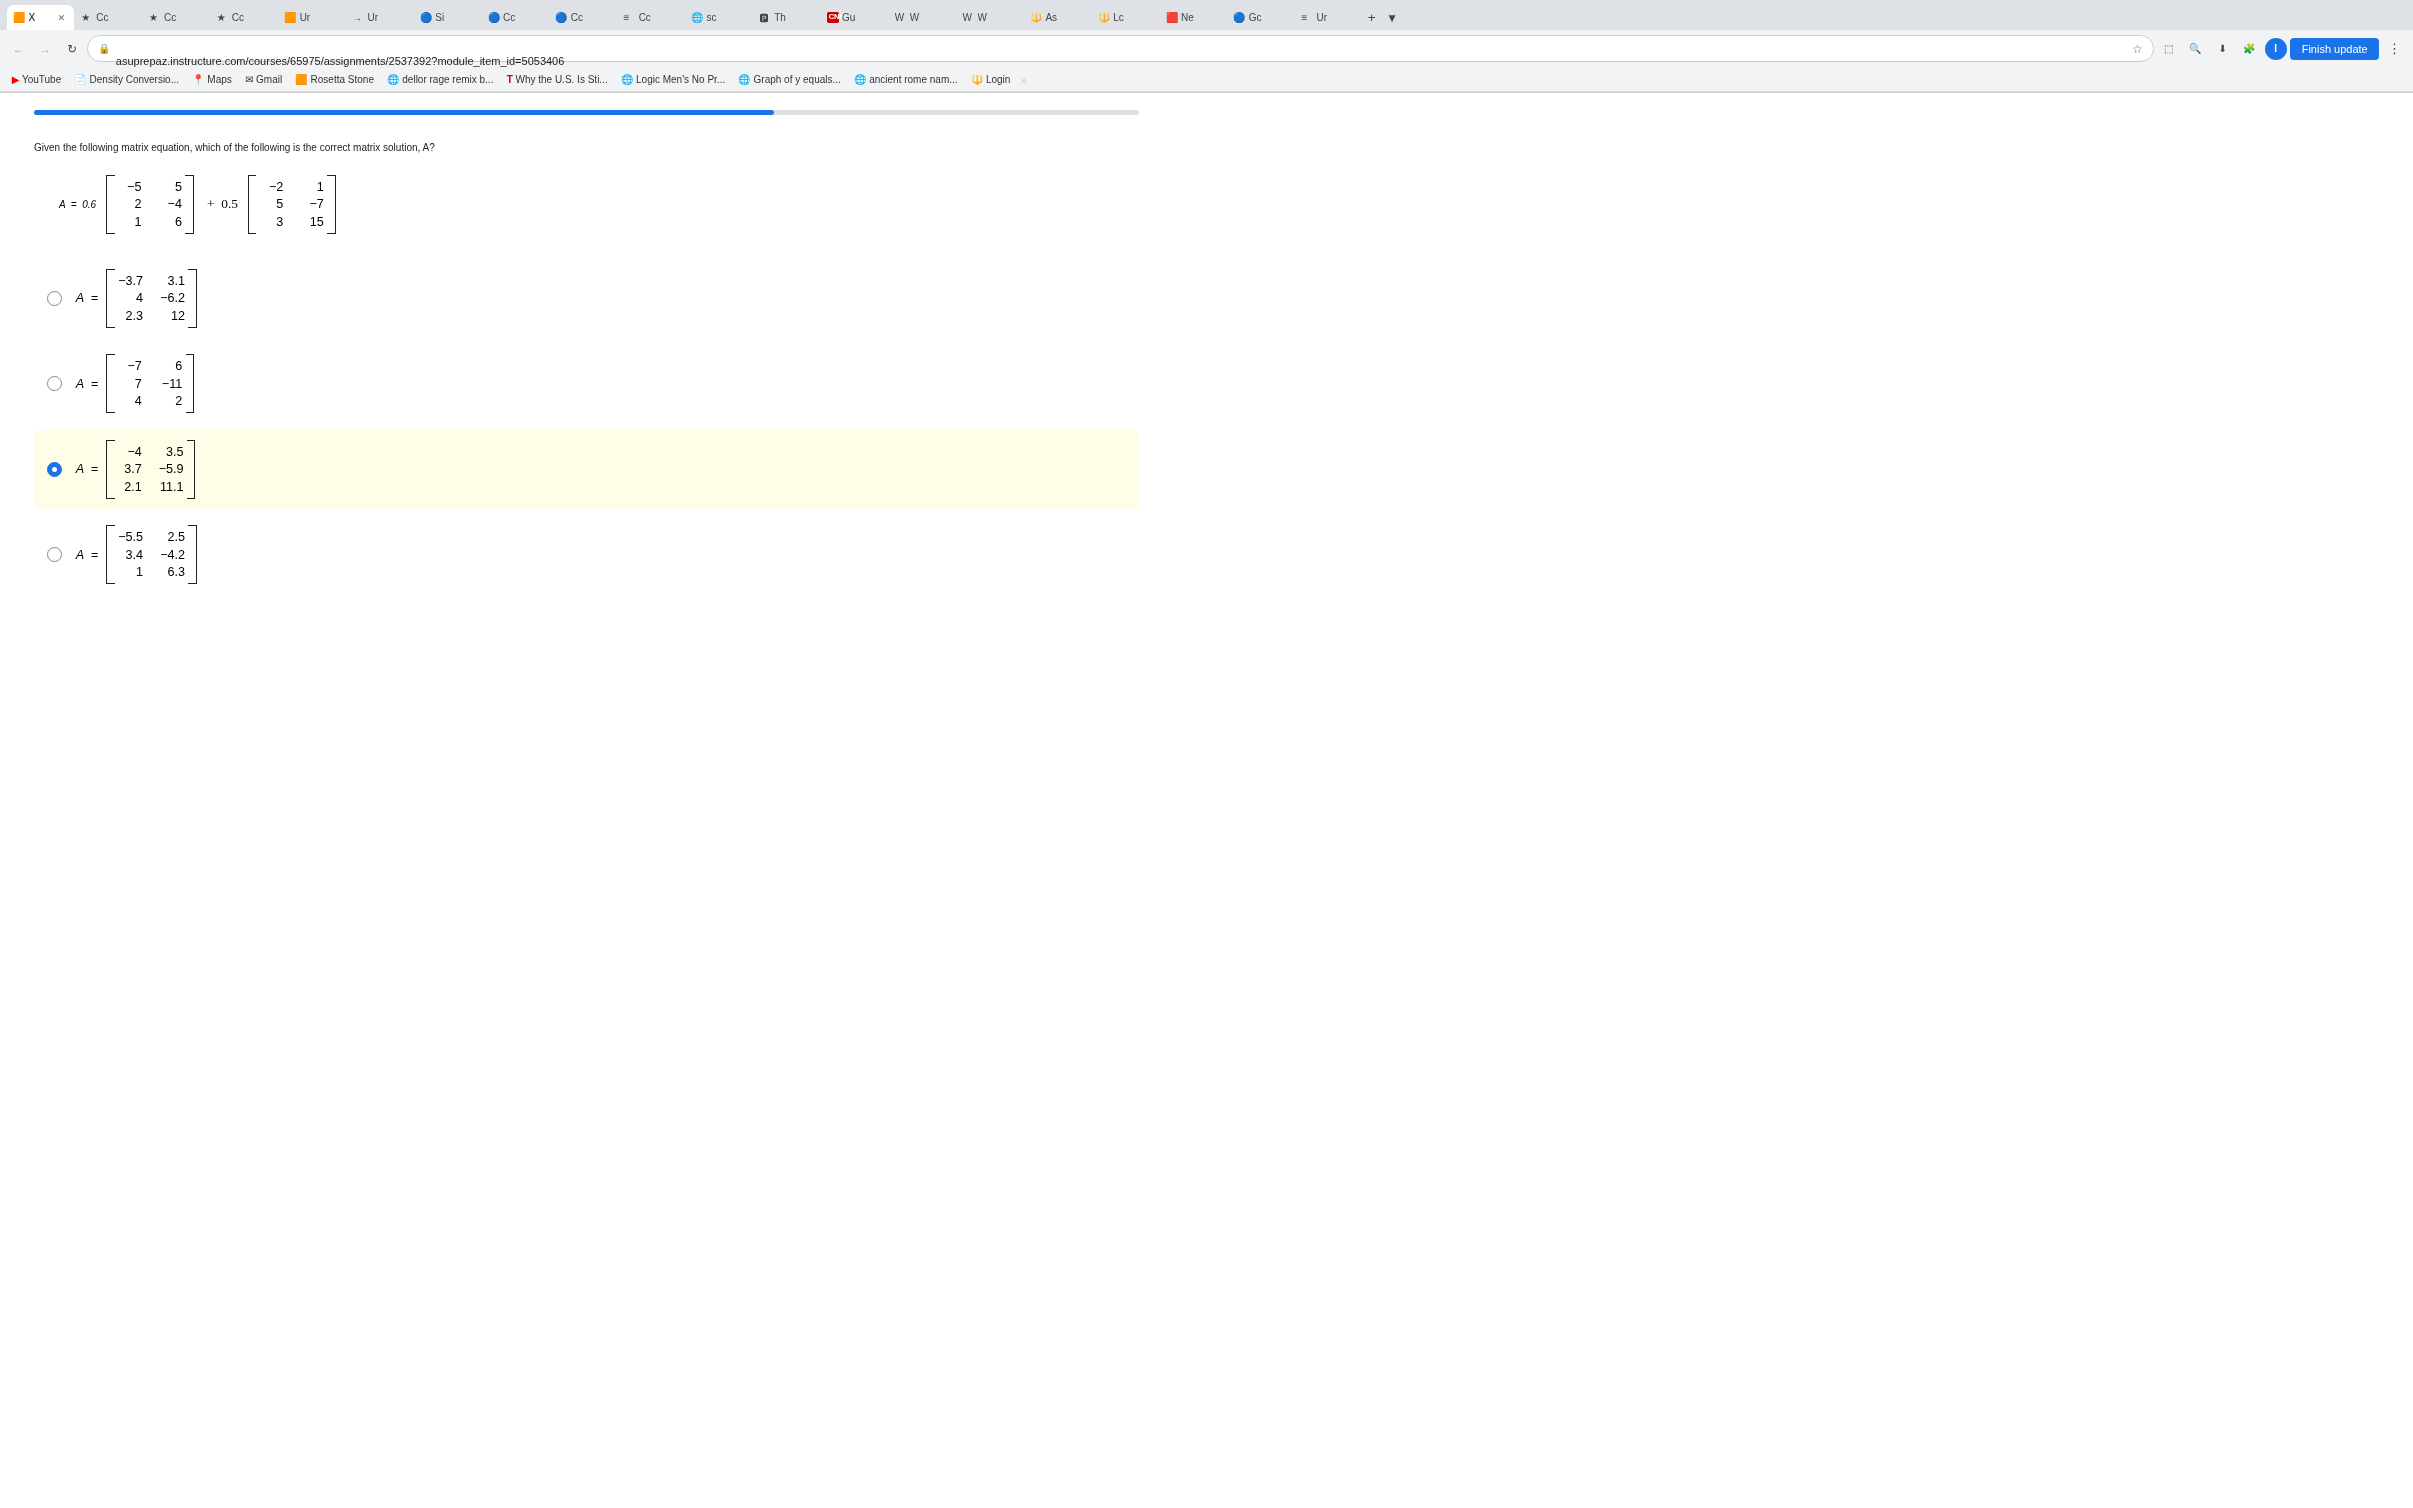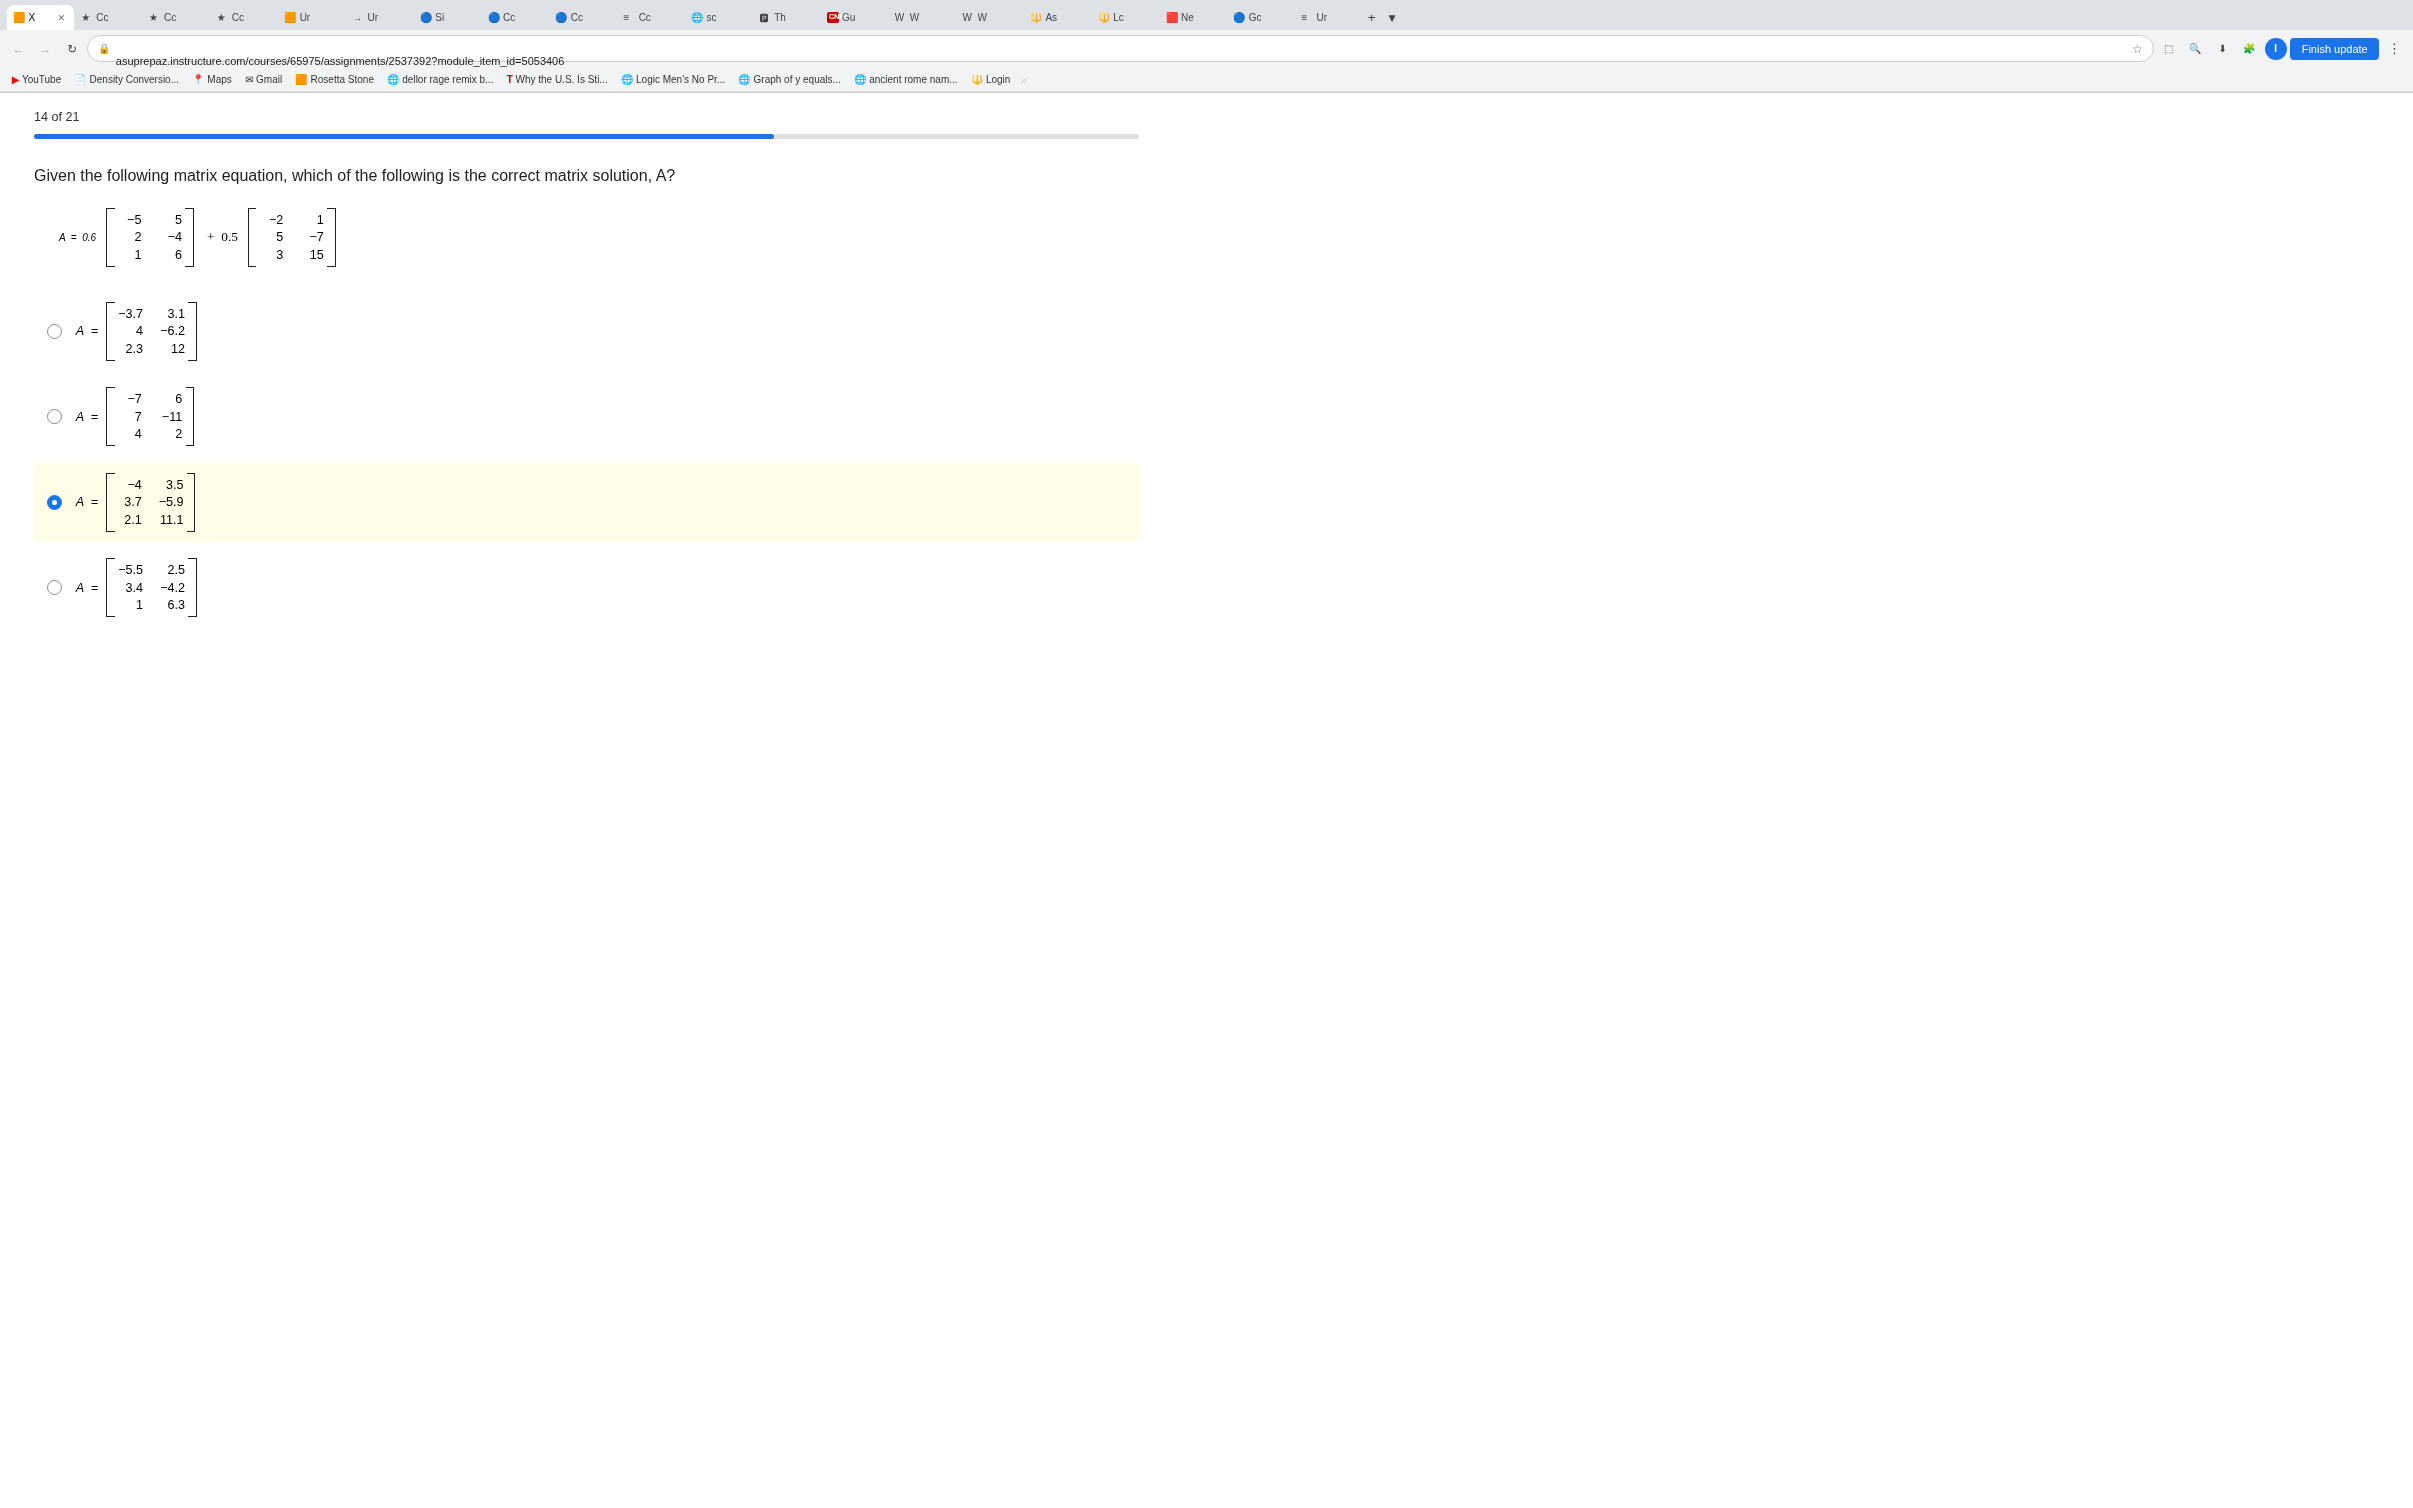"14 of 21" div.progress-label { html: <div>14 of 21</div> -> none }
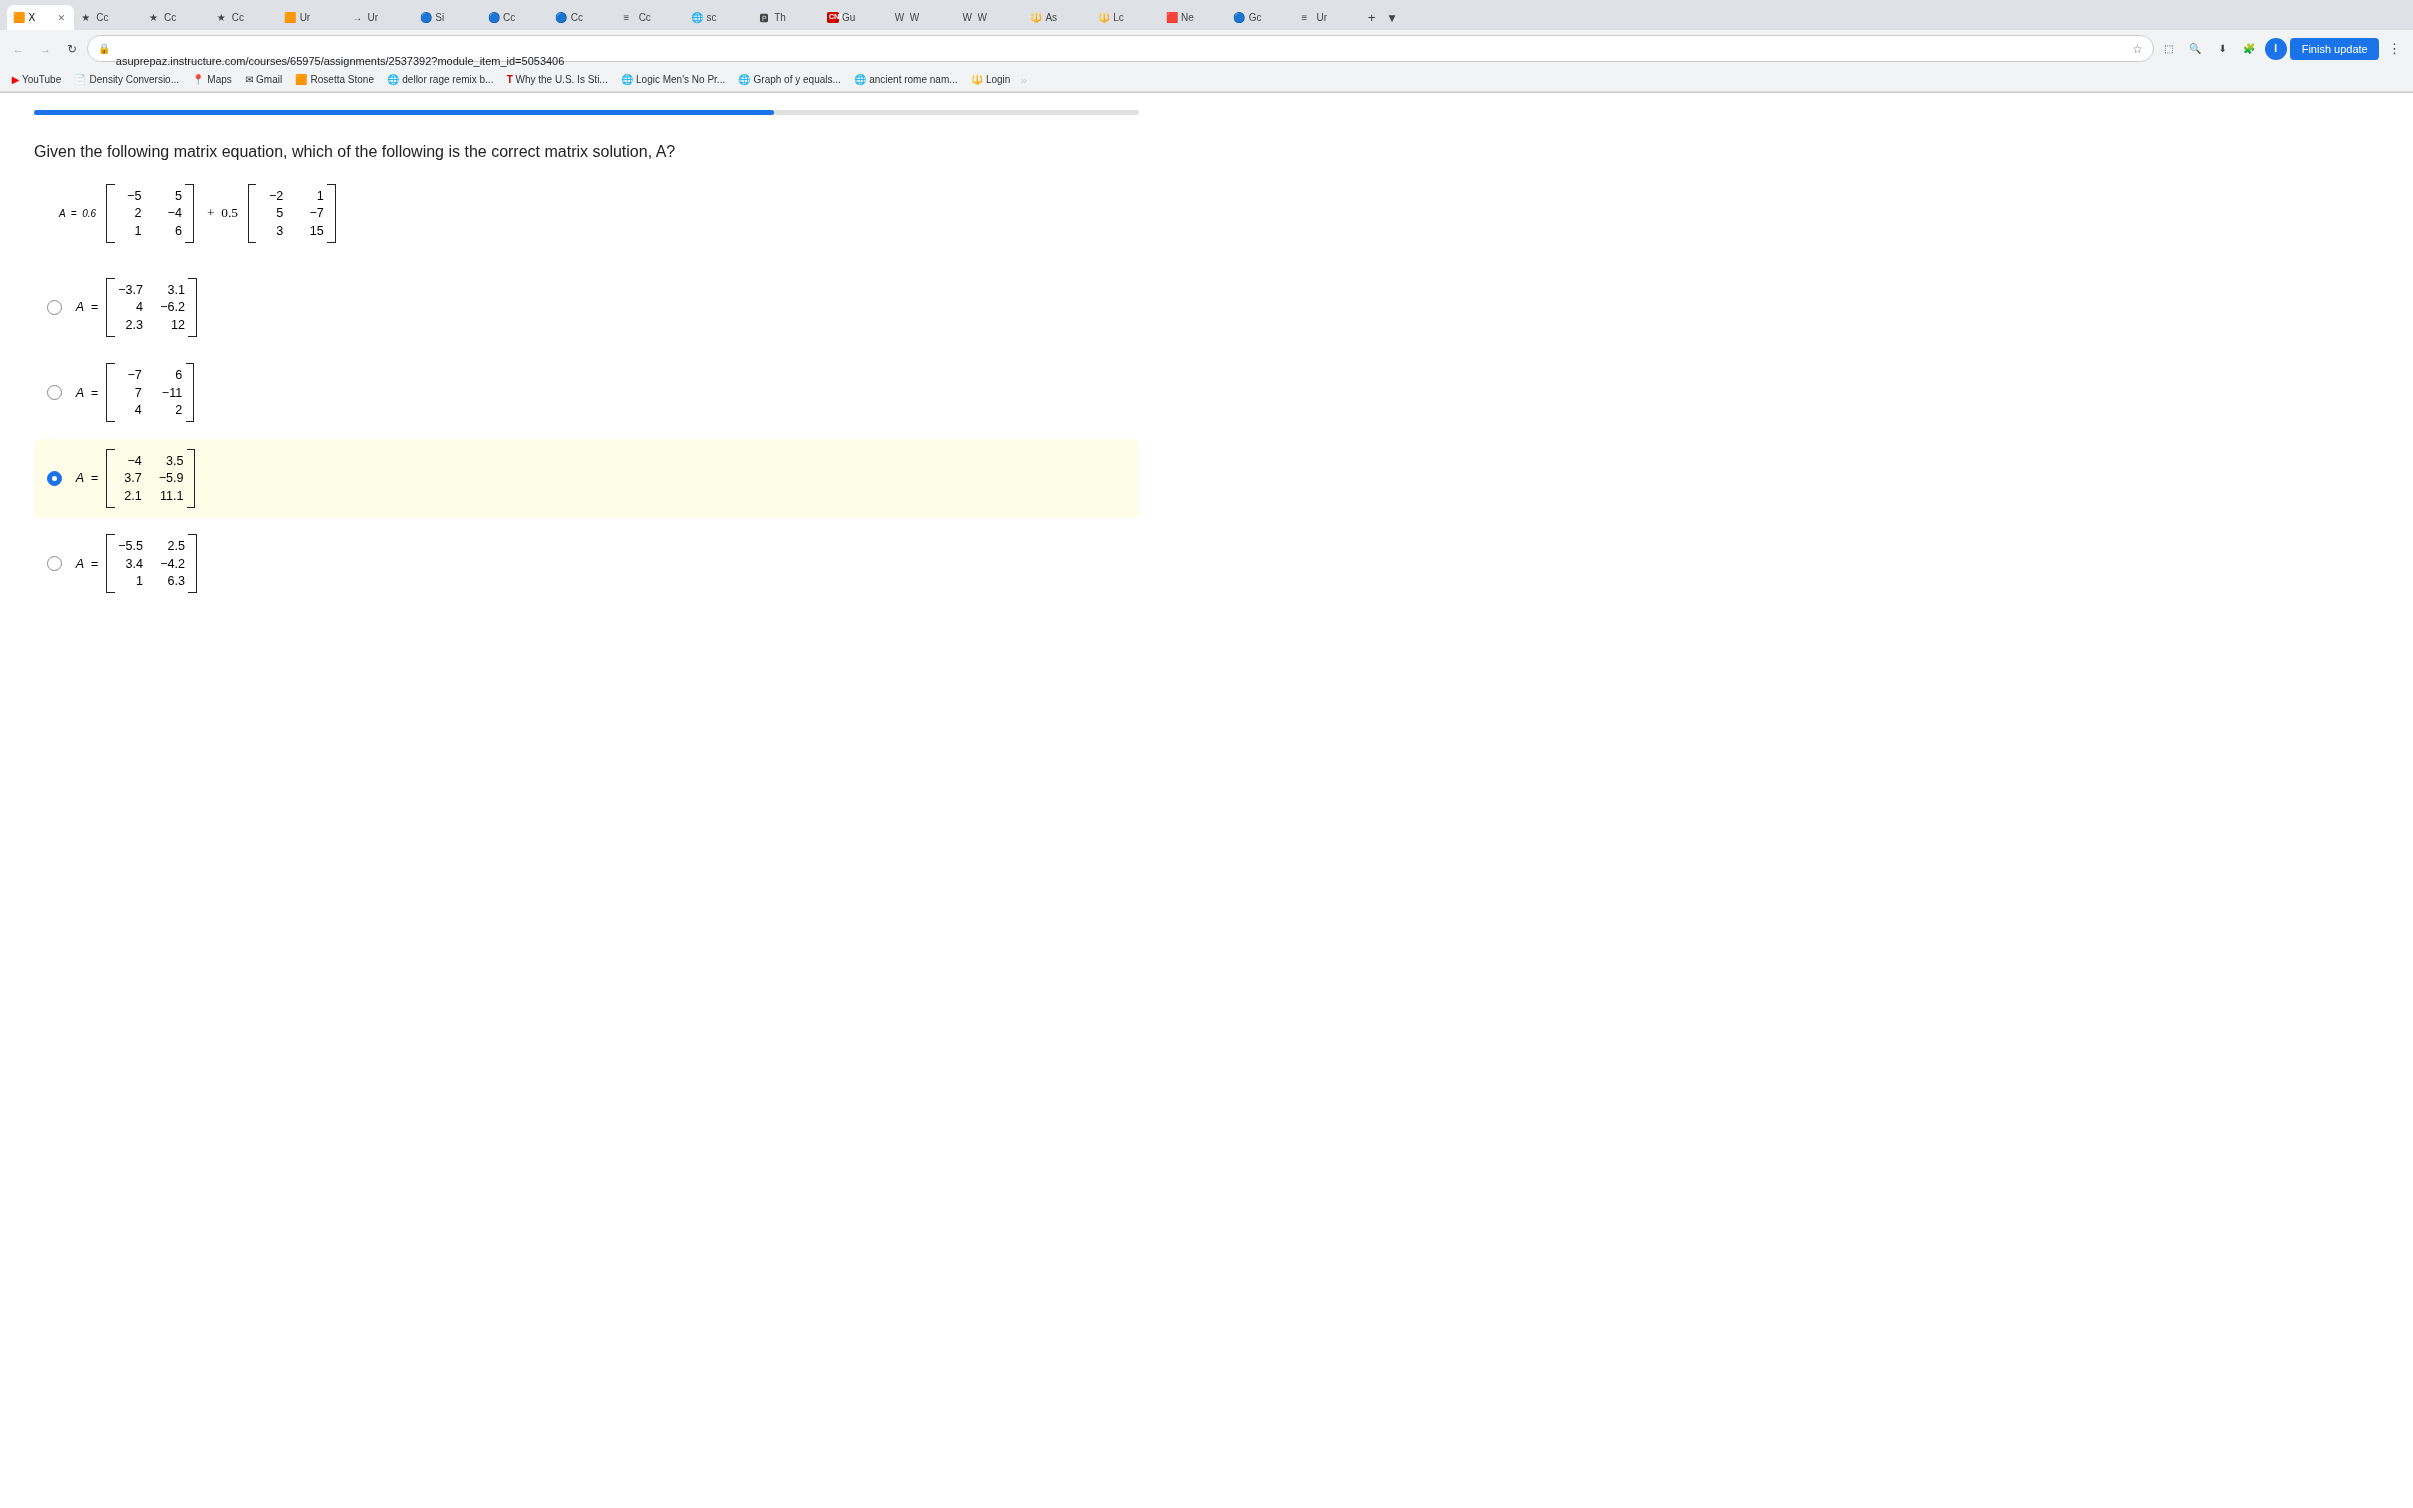"Given the following matrix equation," .question-text { font-size: 16px -> 10px }
